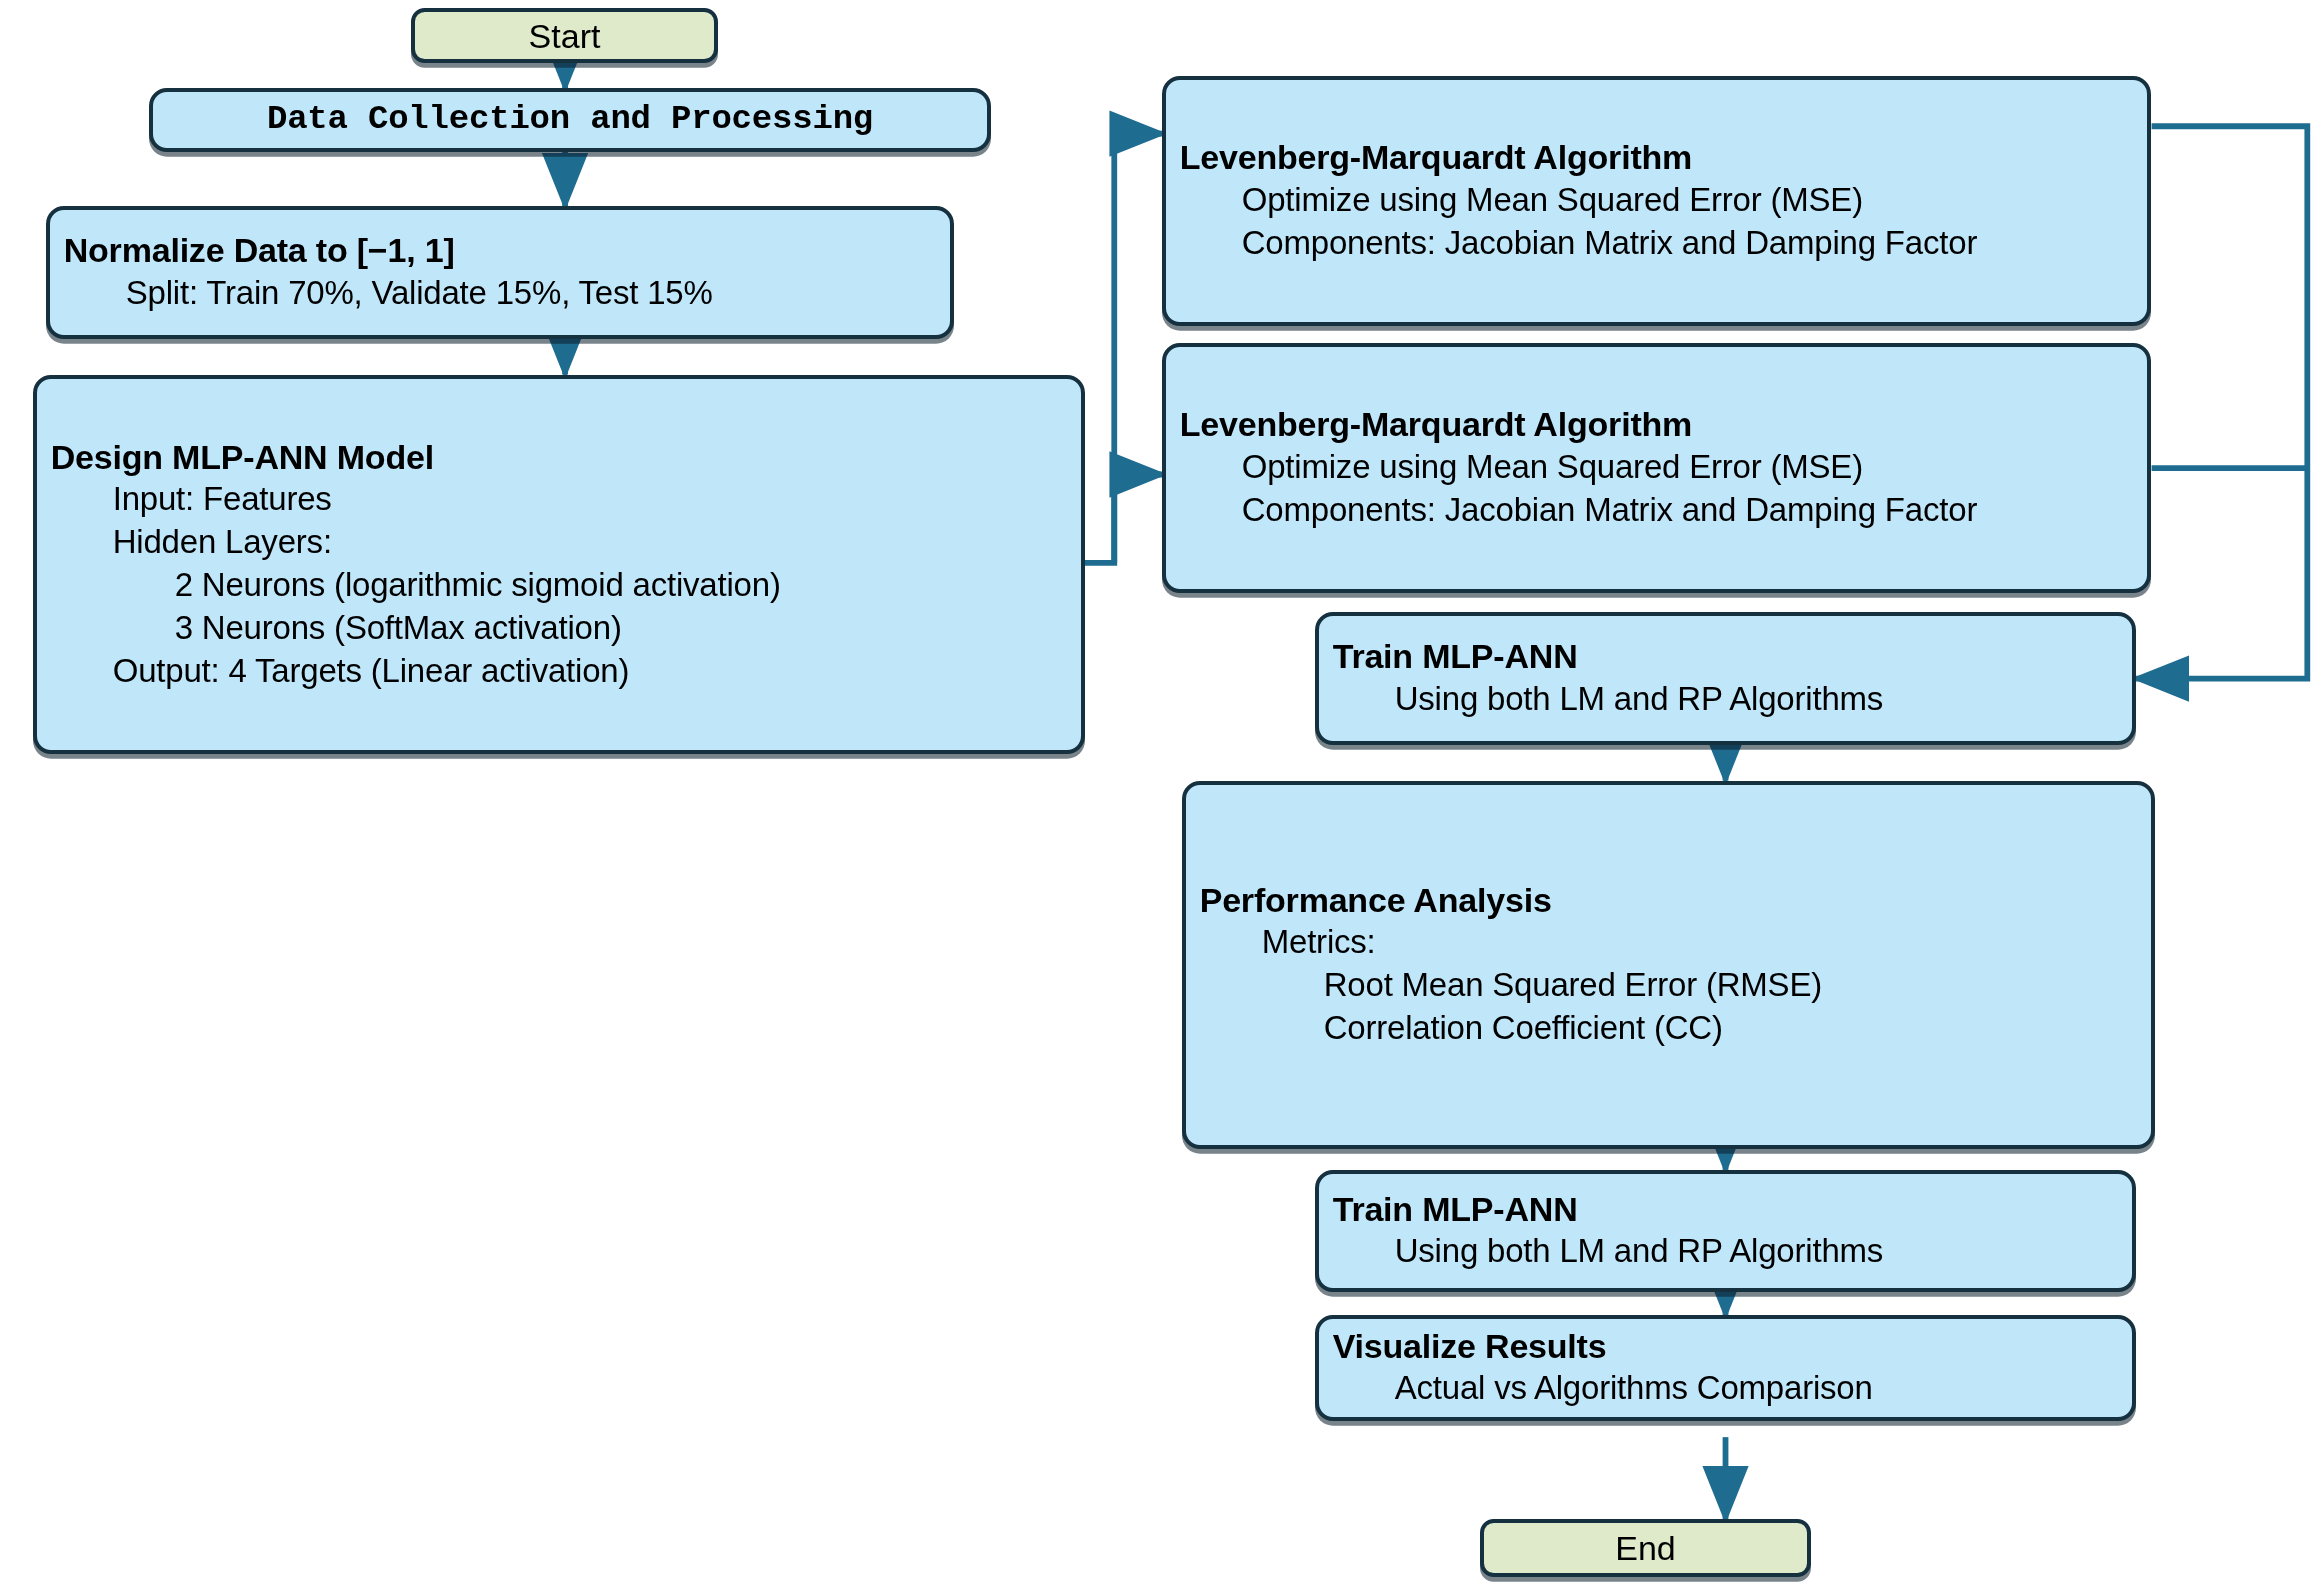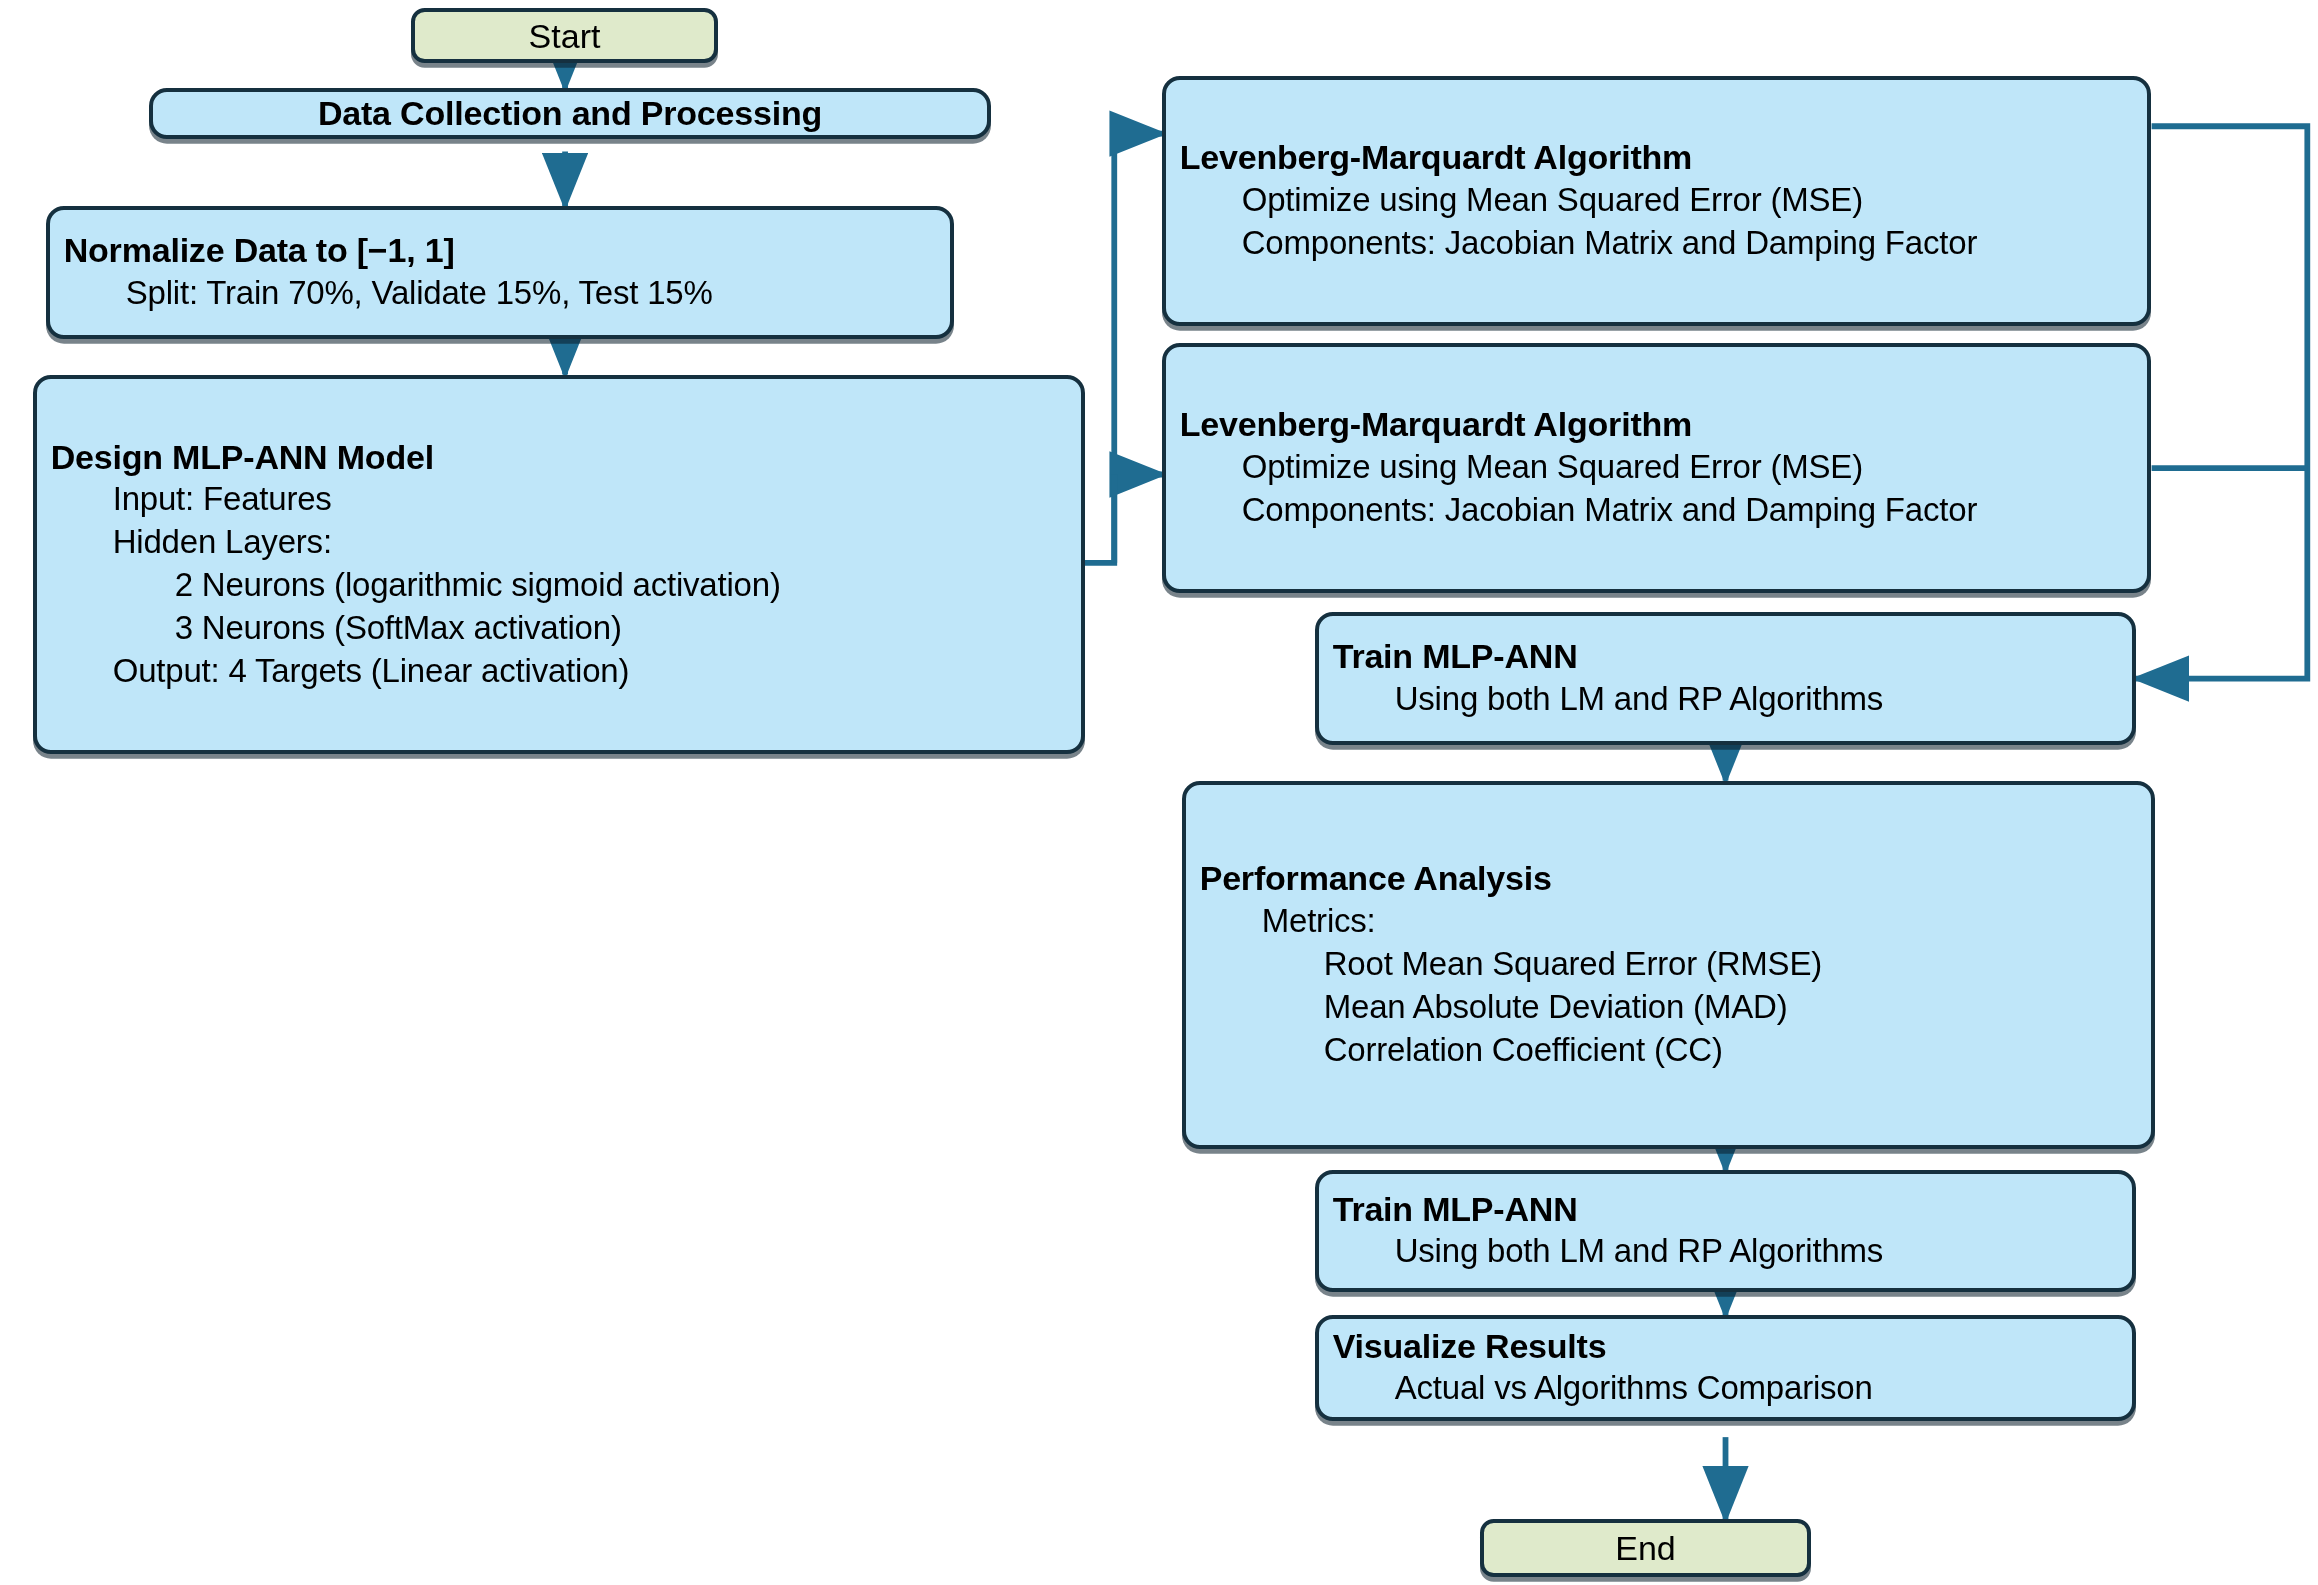"Data Collection and Processing" #n-collect { font-family: none -> Liberation Mono, monospace; height: 51px -> 64px }
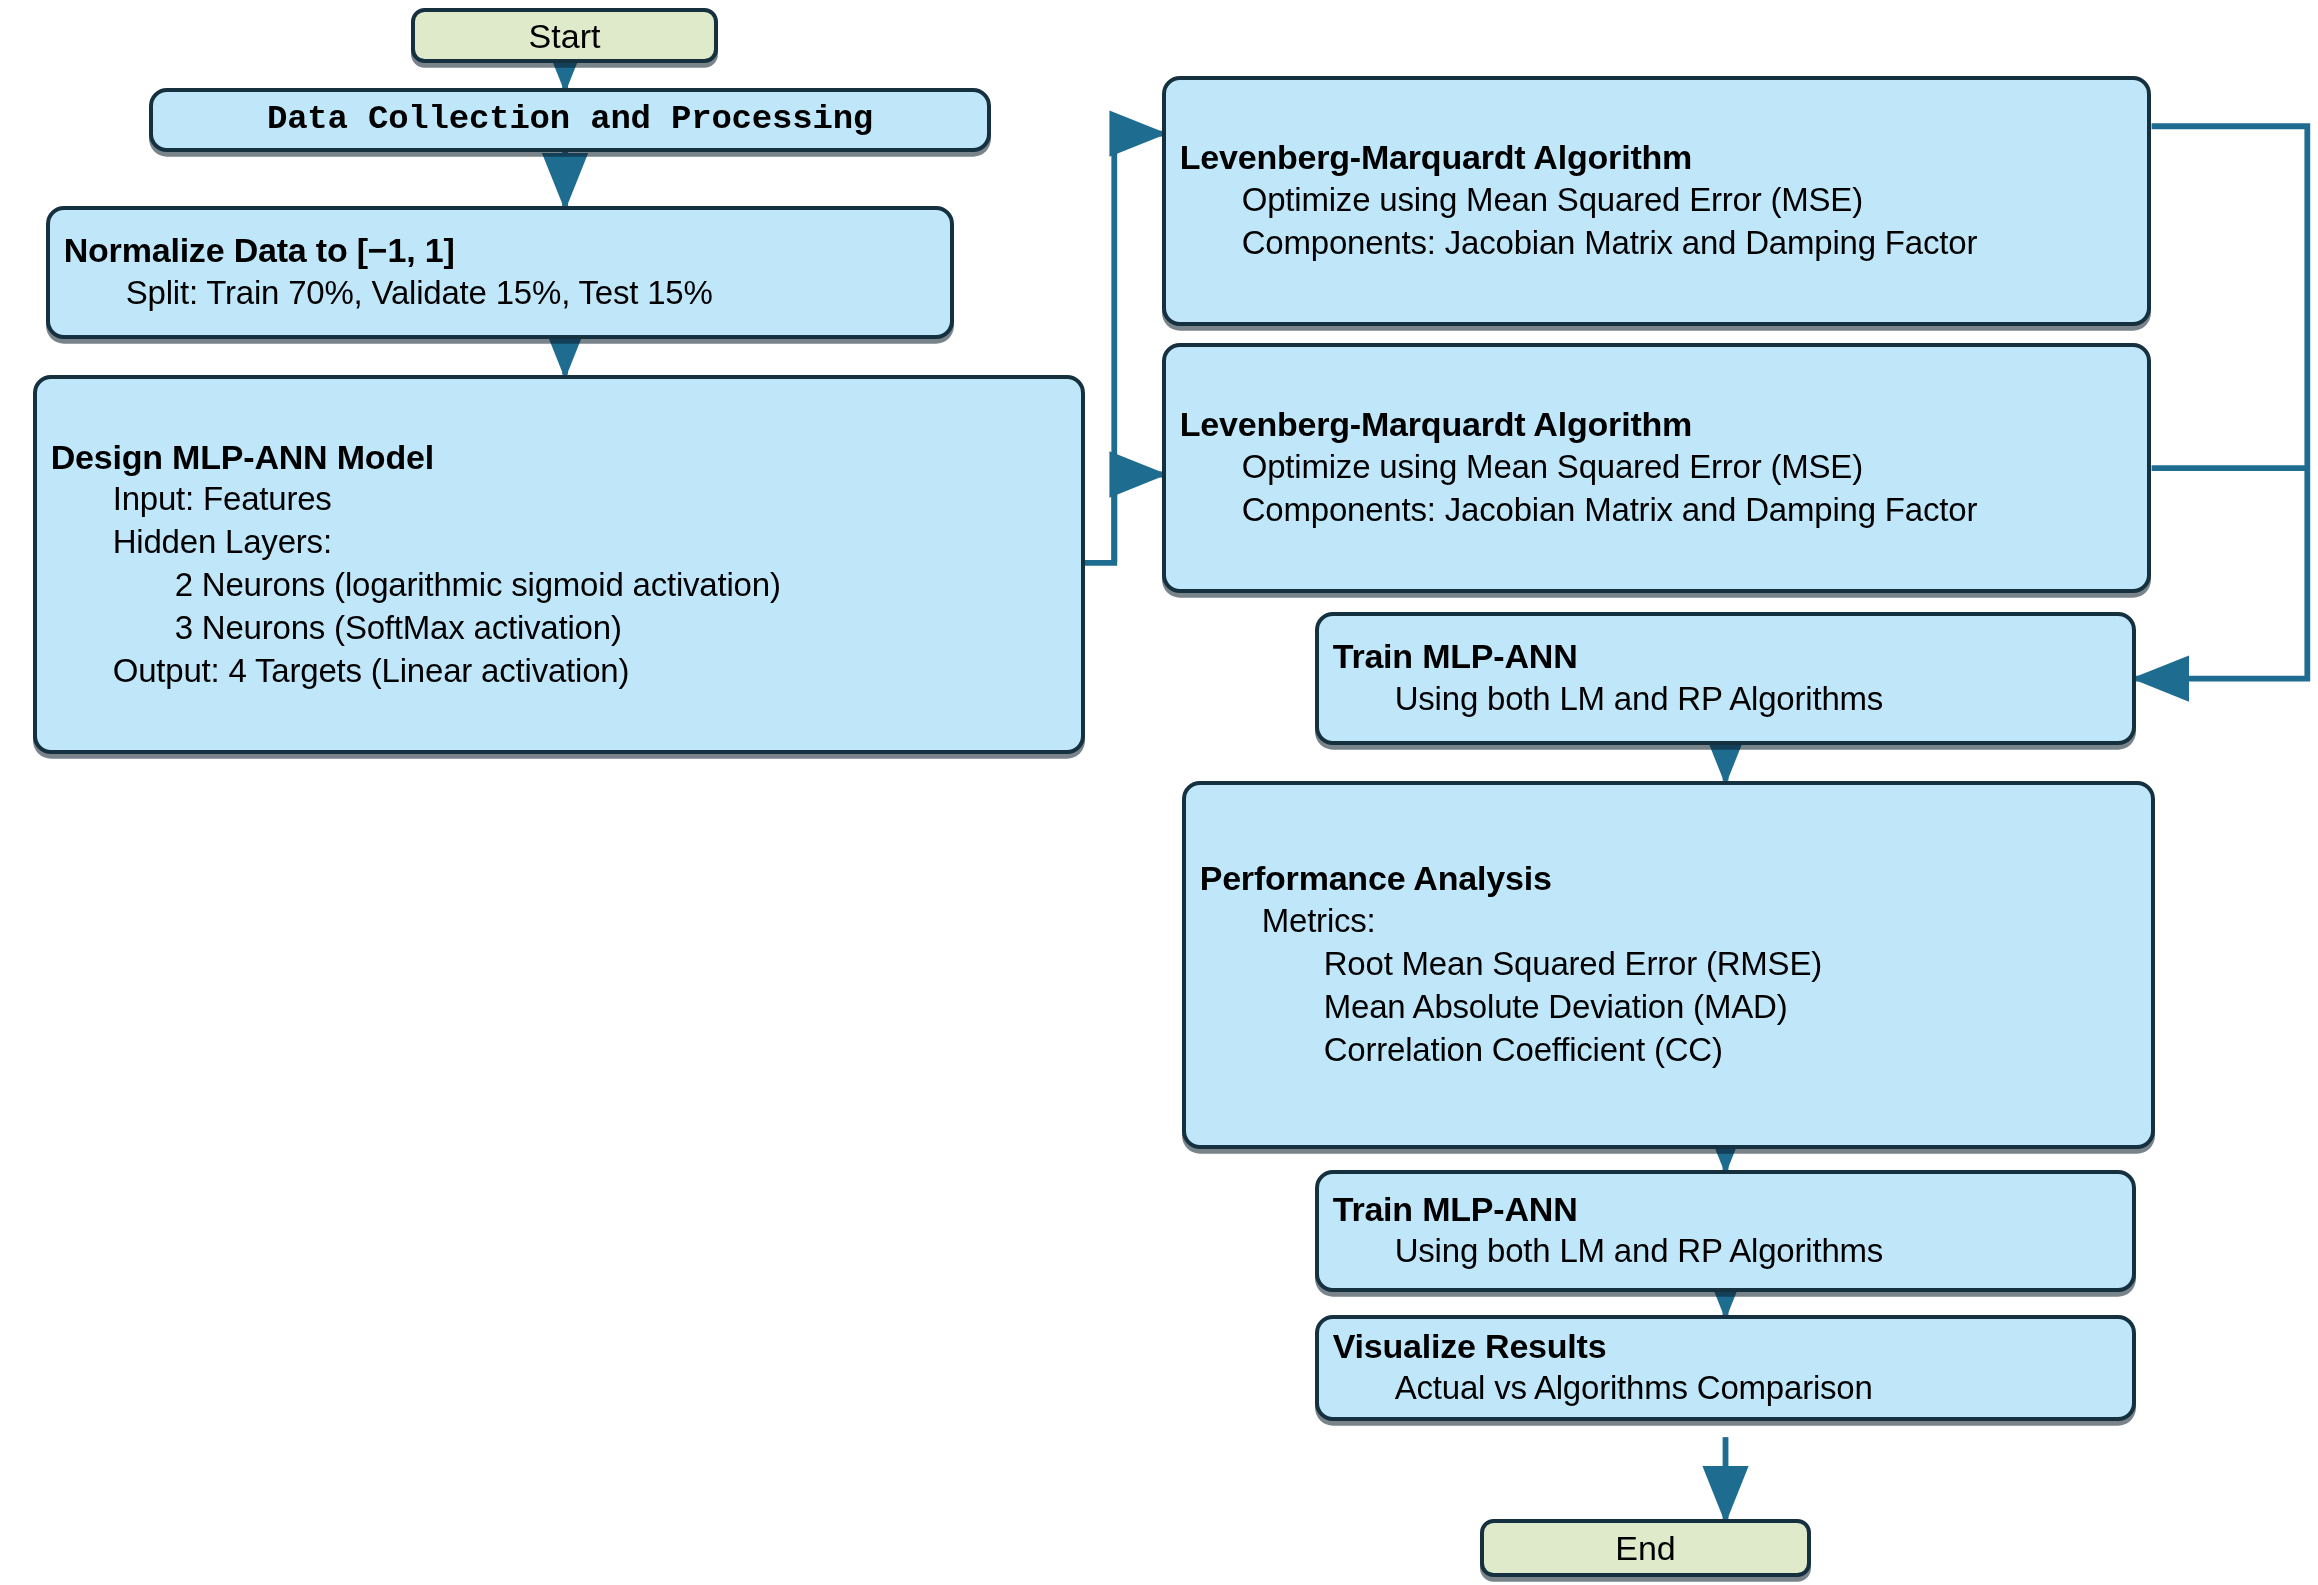"Mean Absolute Deviation (MAD)" div.ln { html: <div>Mean Absolute Deviation (MAD)</div> -> none }
